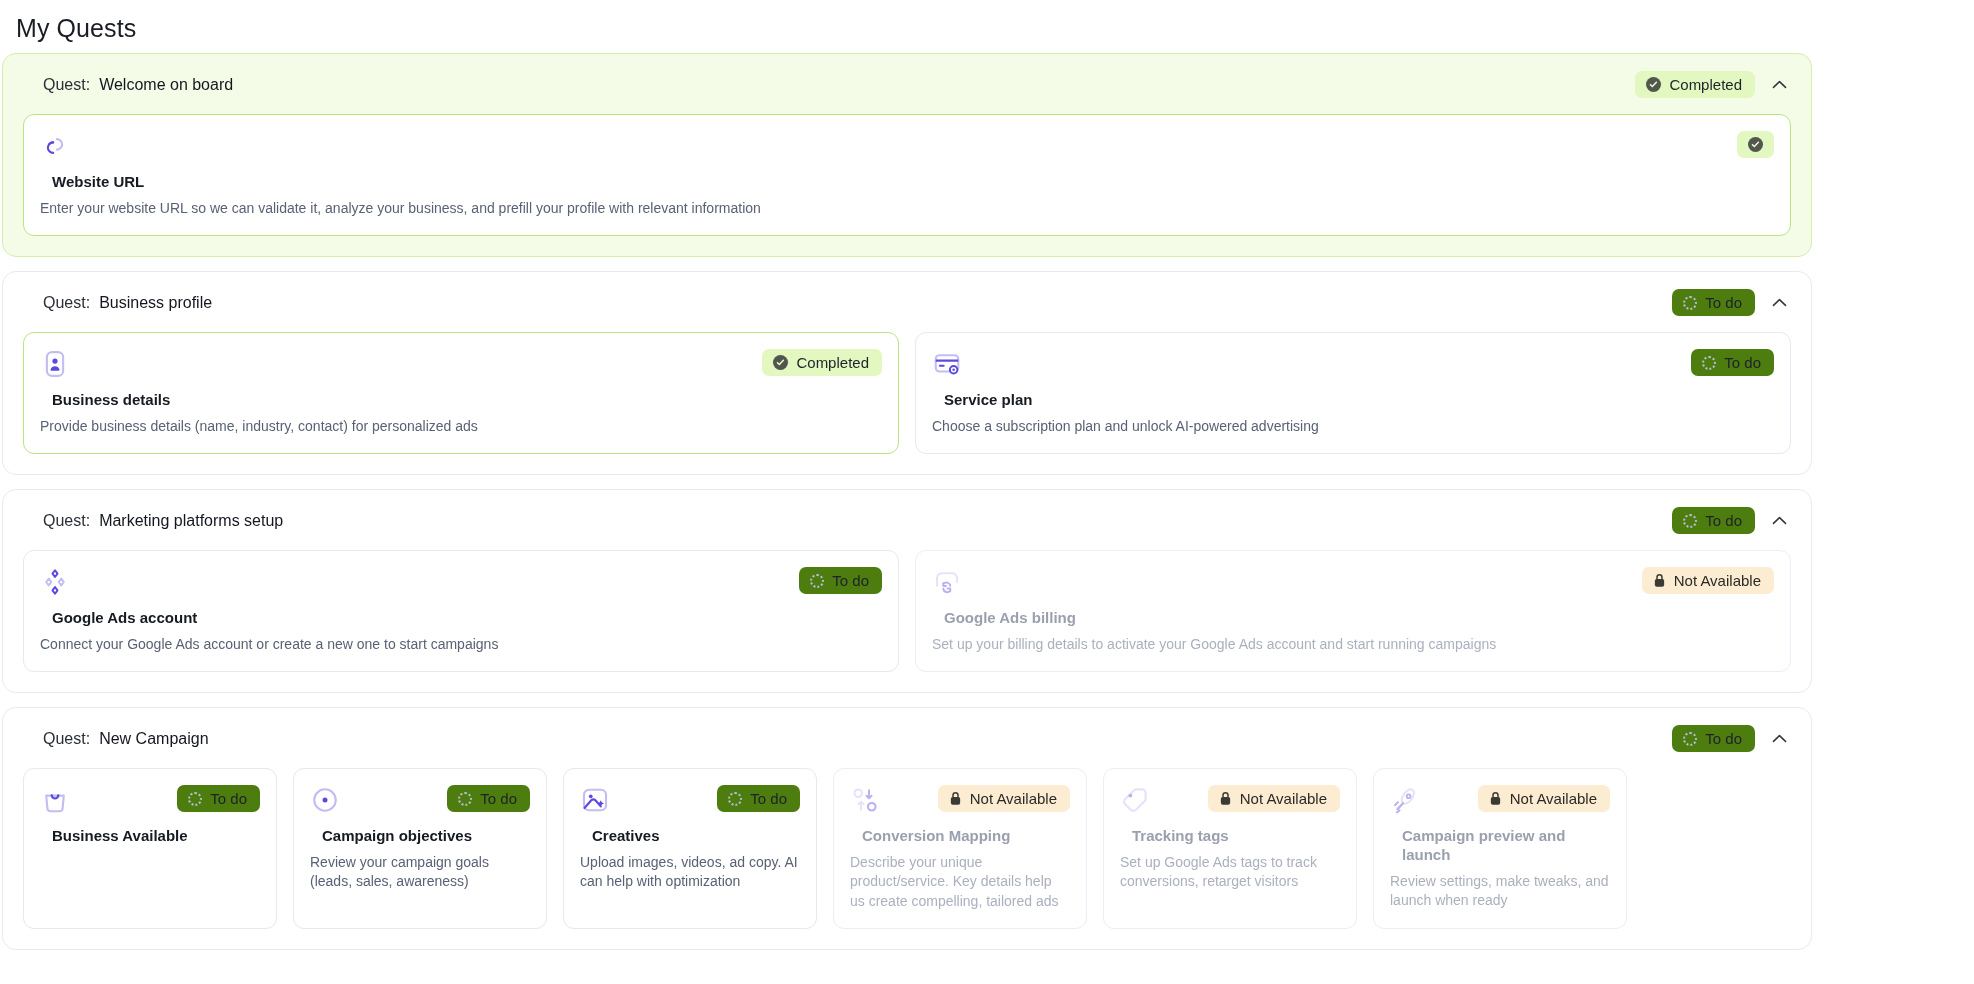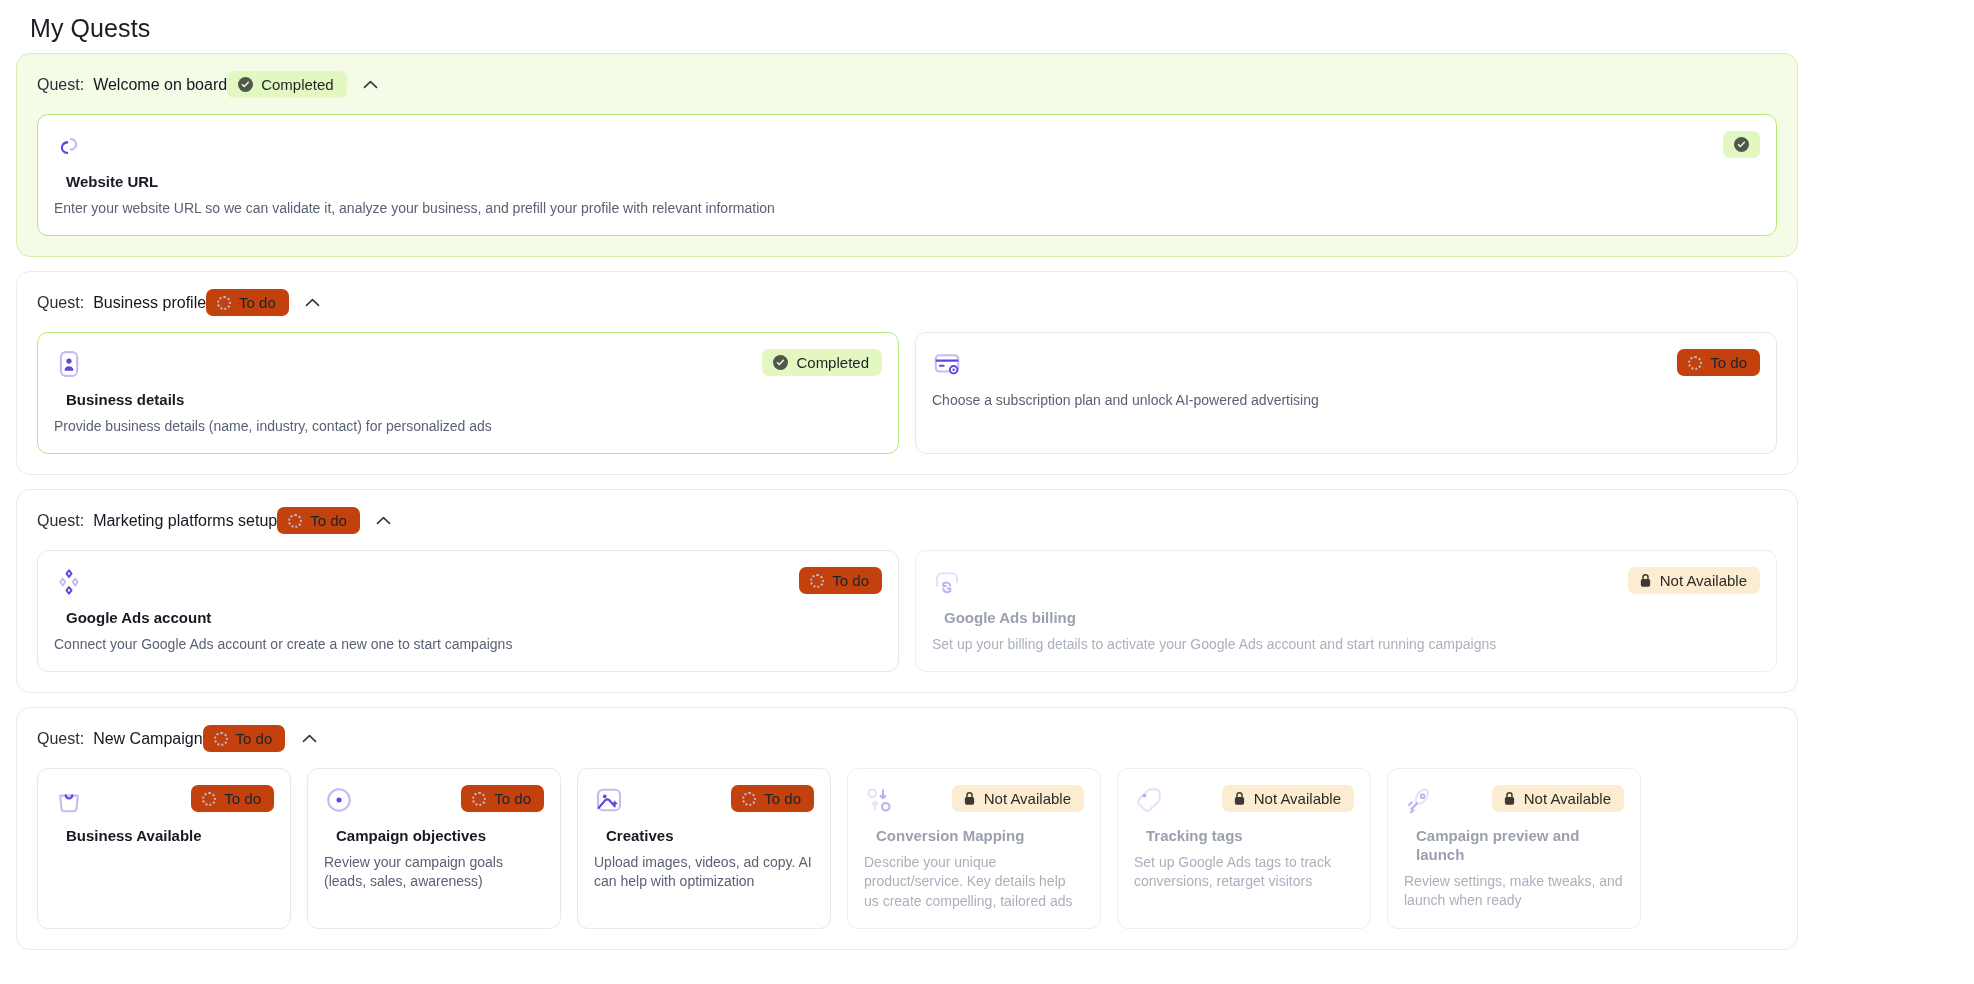"My Quests" .page { padding: 0 16px -> 0 2px }
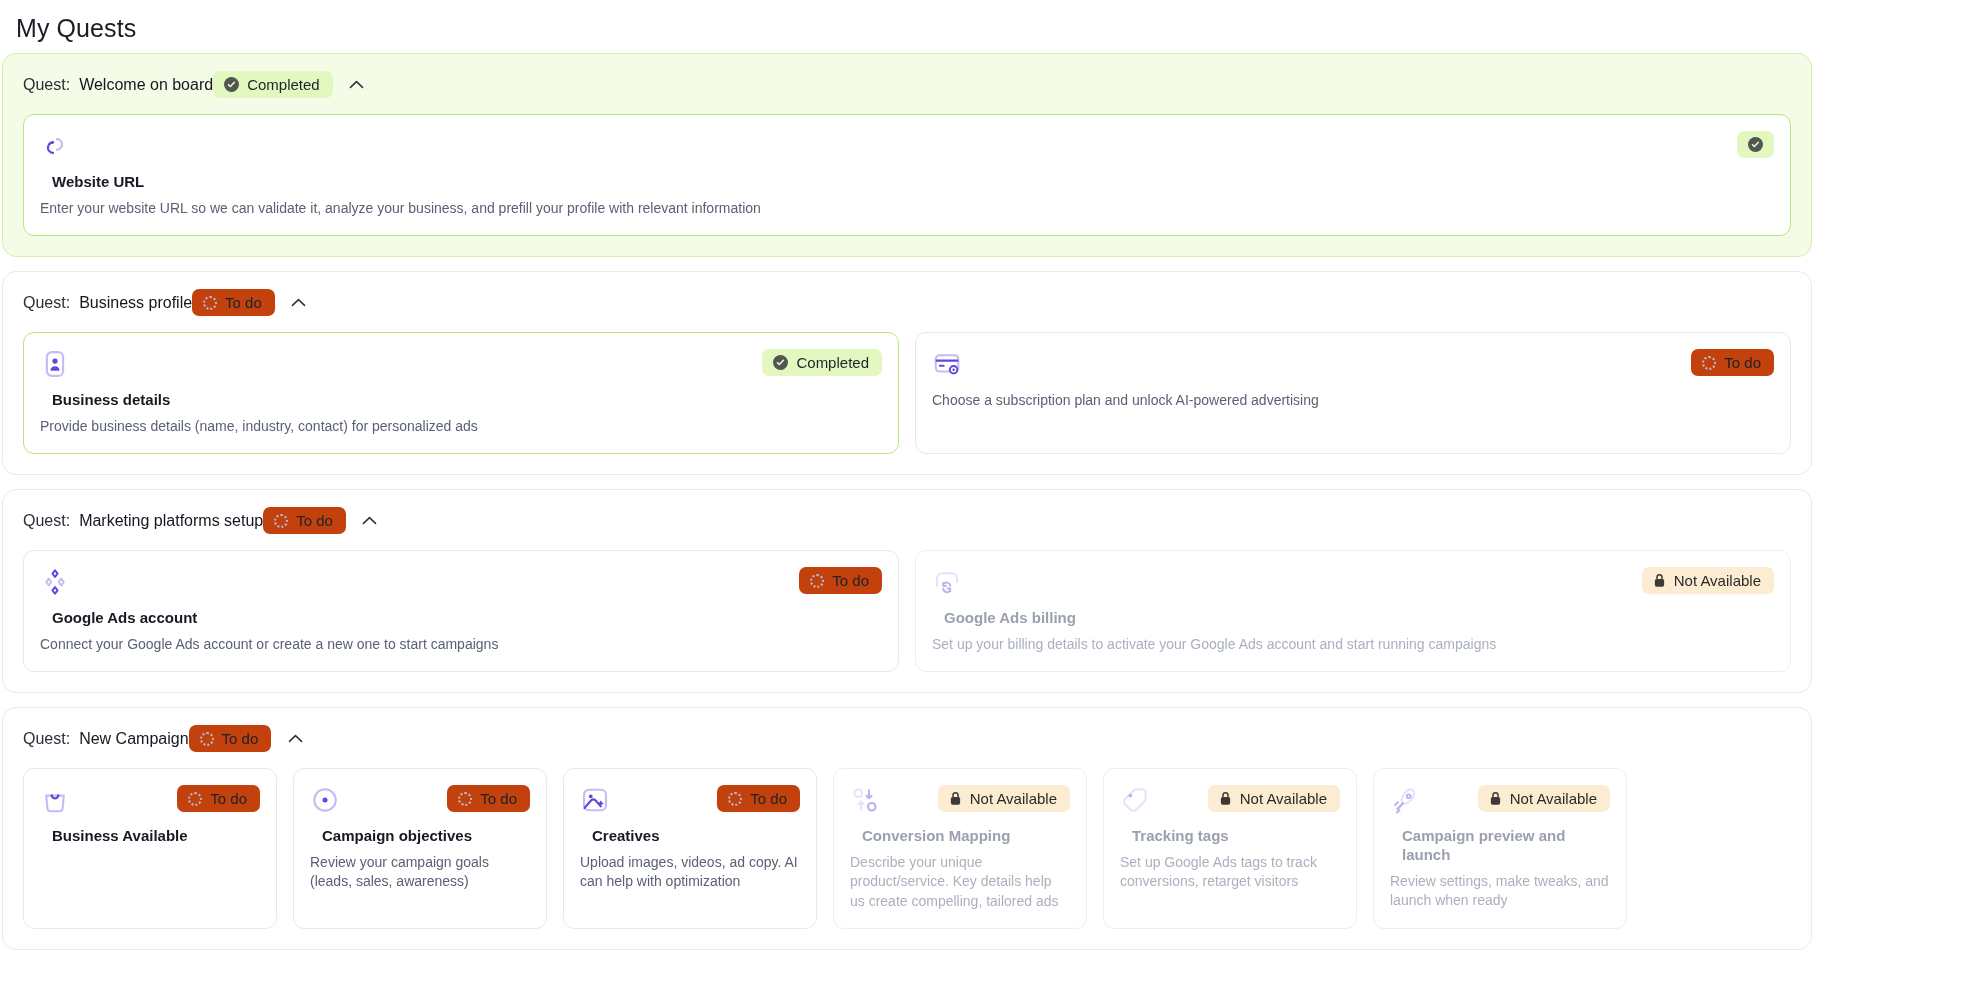"Quest:" .quest-head { justify-content: flex-start -> space-between; margin-left: none -> 20px }
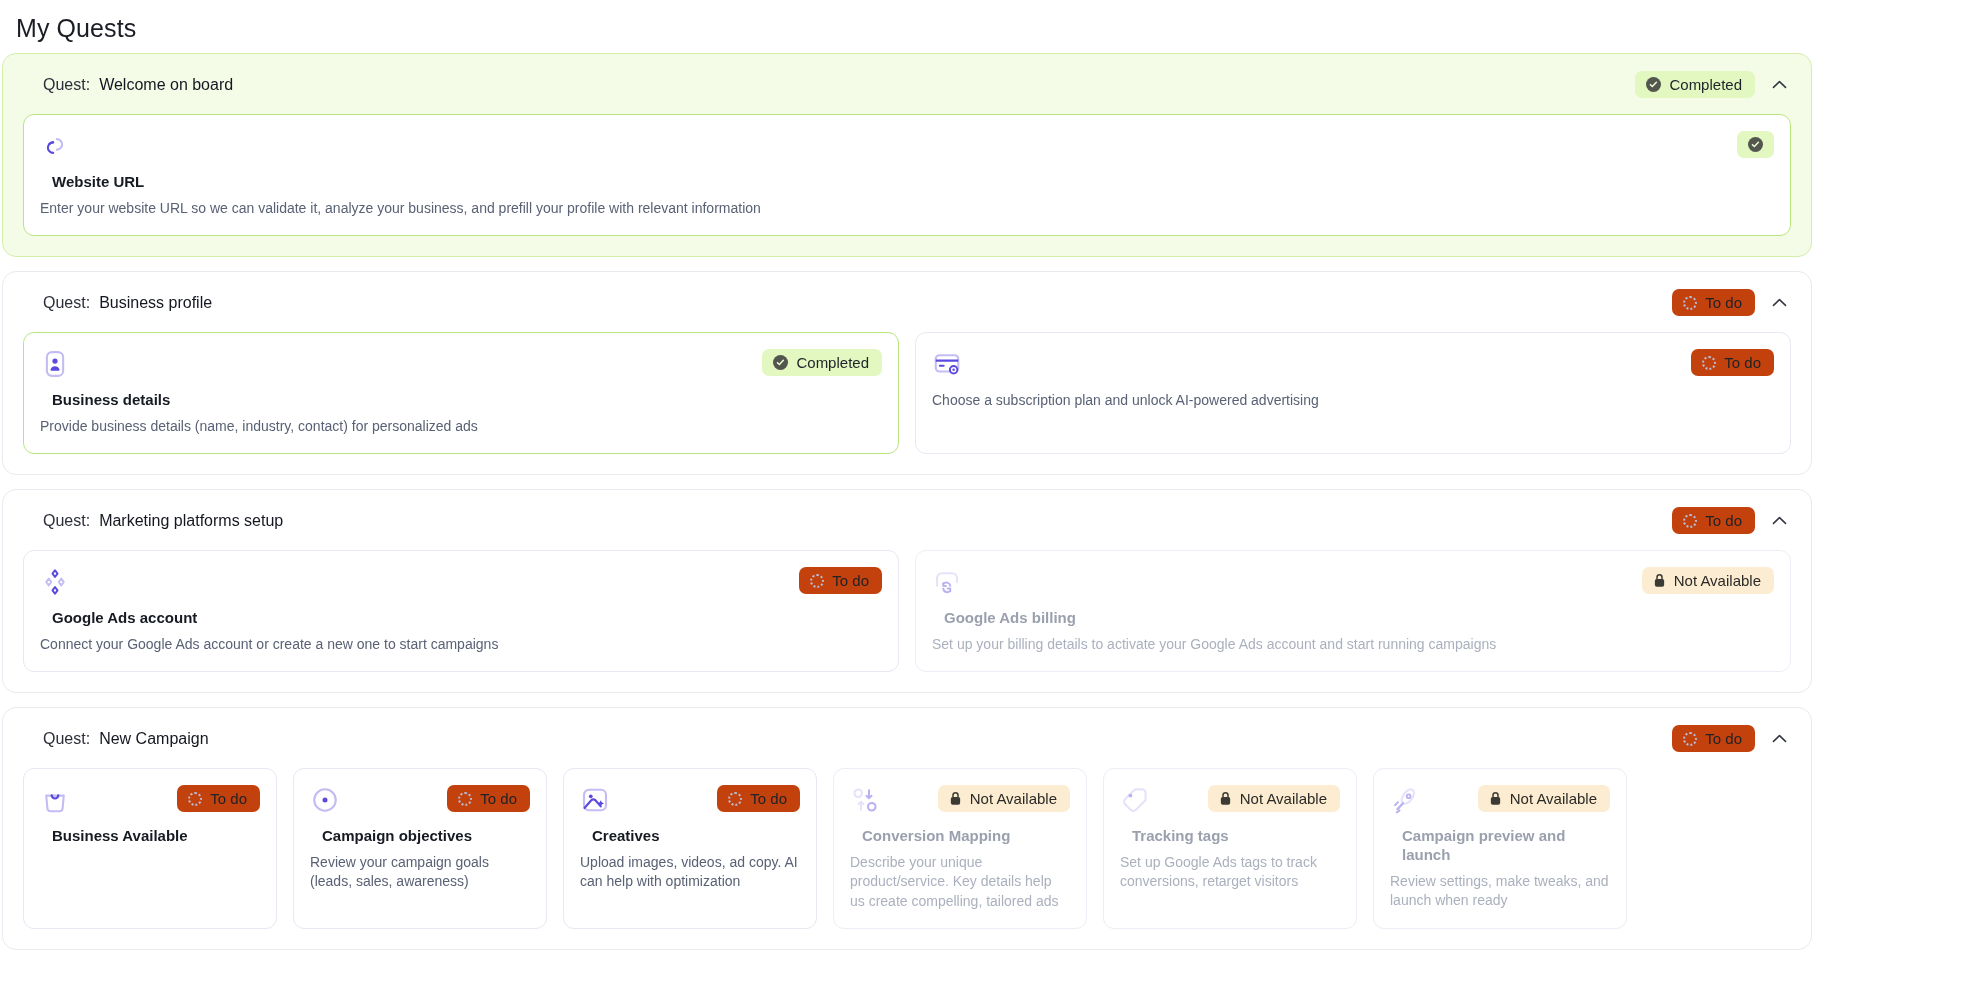"To do" .badge.todo { background: #c2410c -> #4d7c0f }
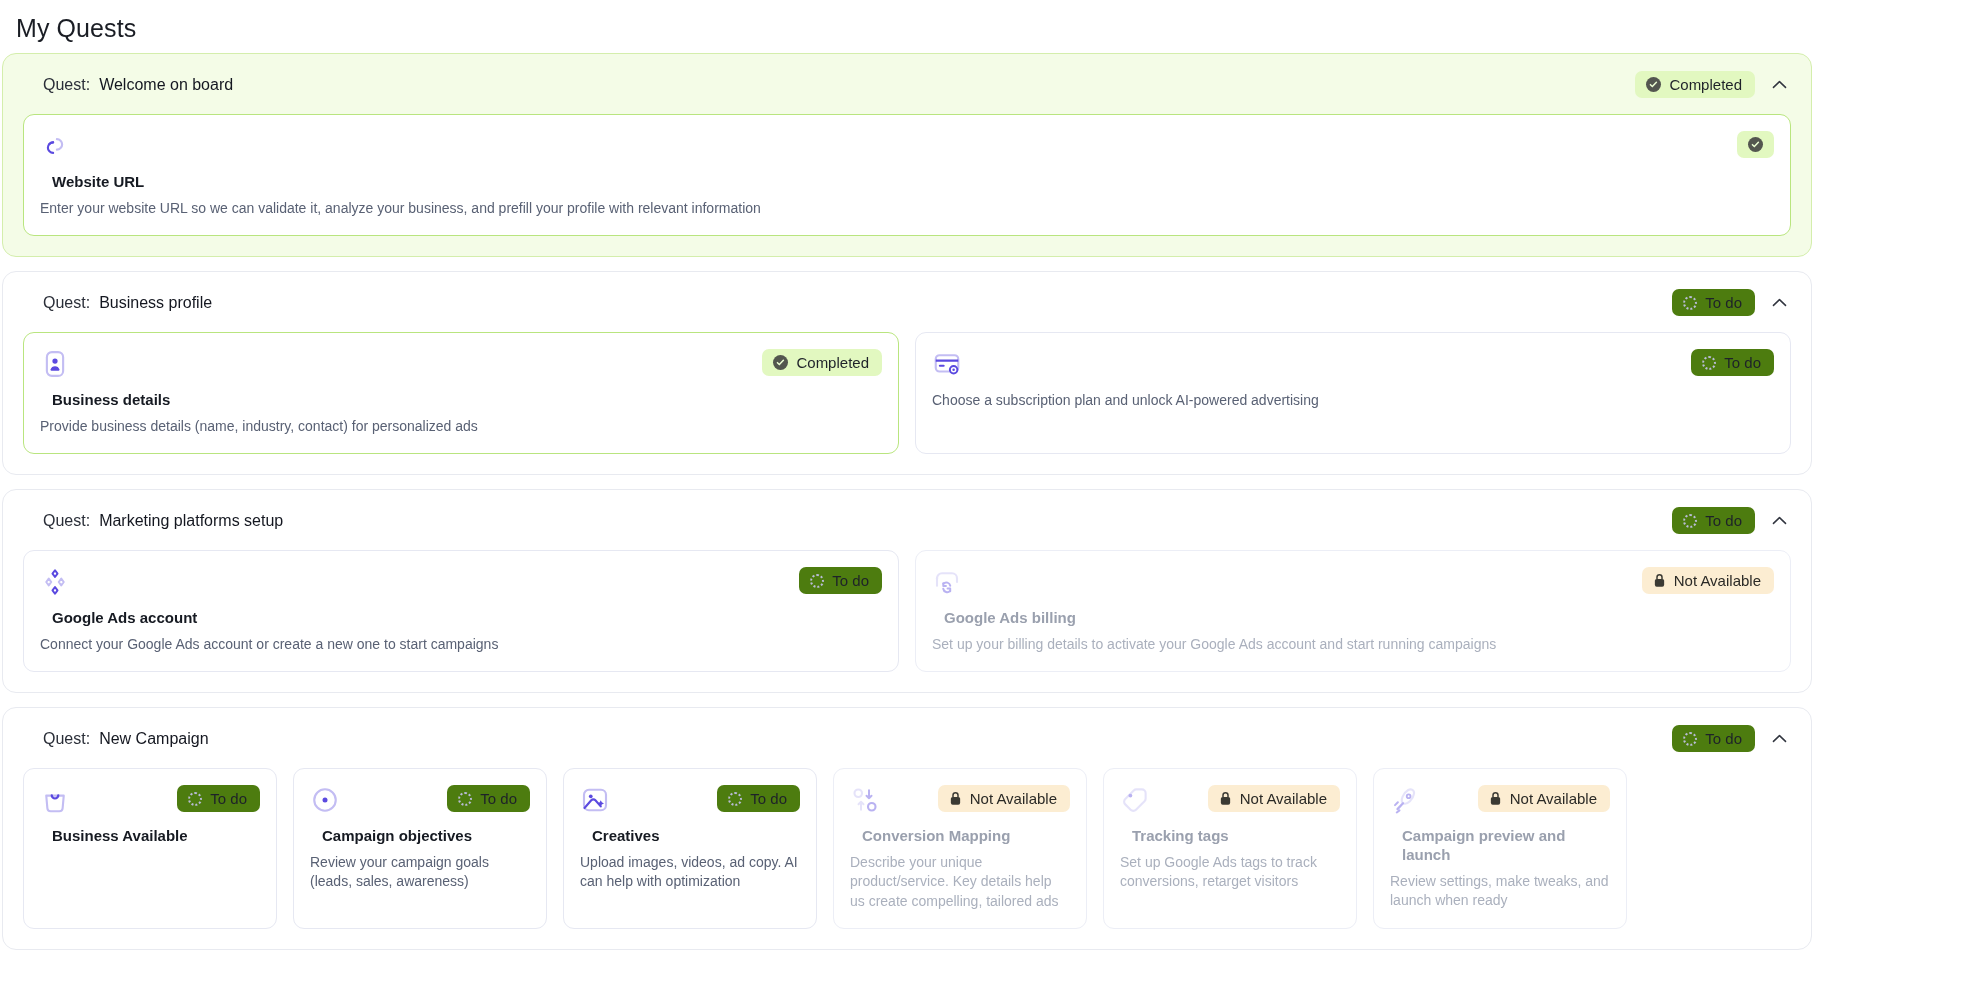"Service plan" div.task-title { html: none -> <div>Service plan</div> }
